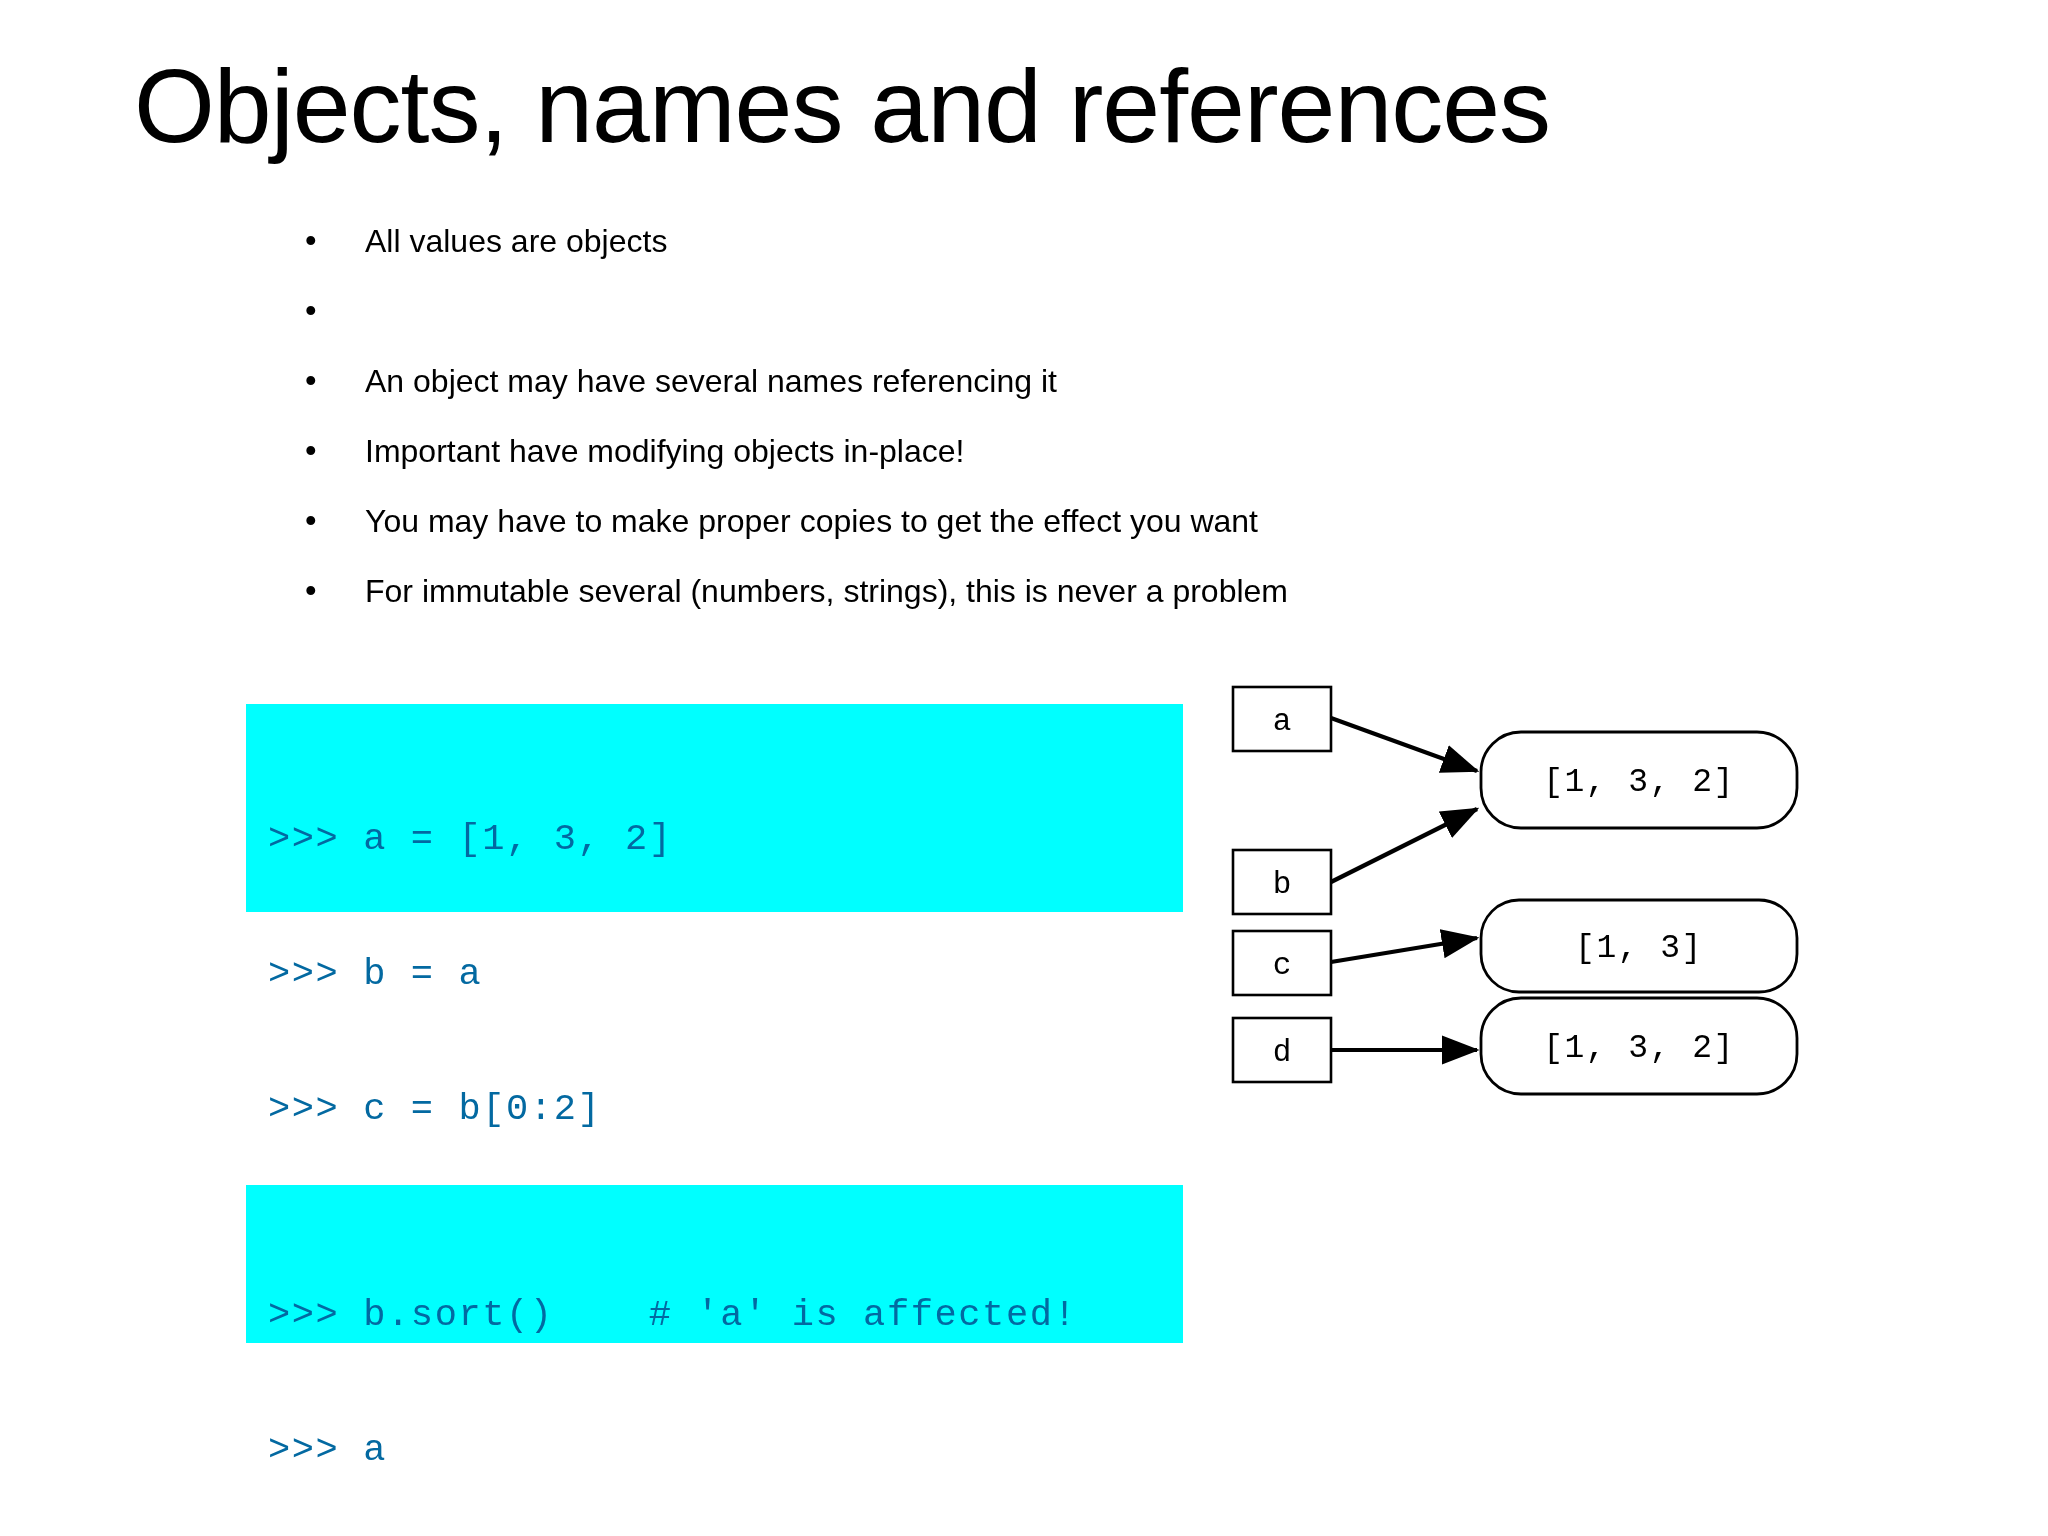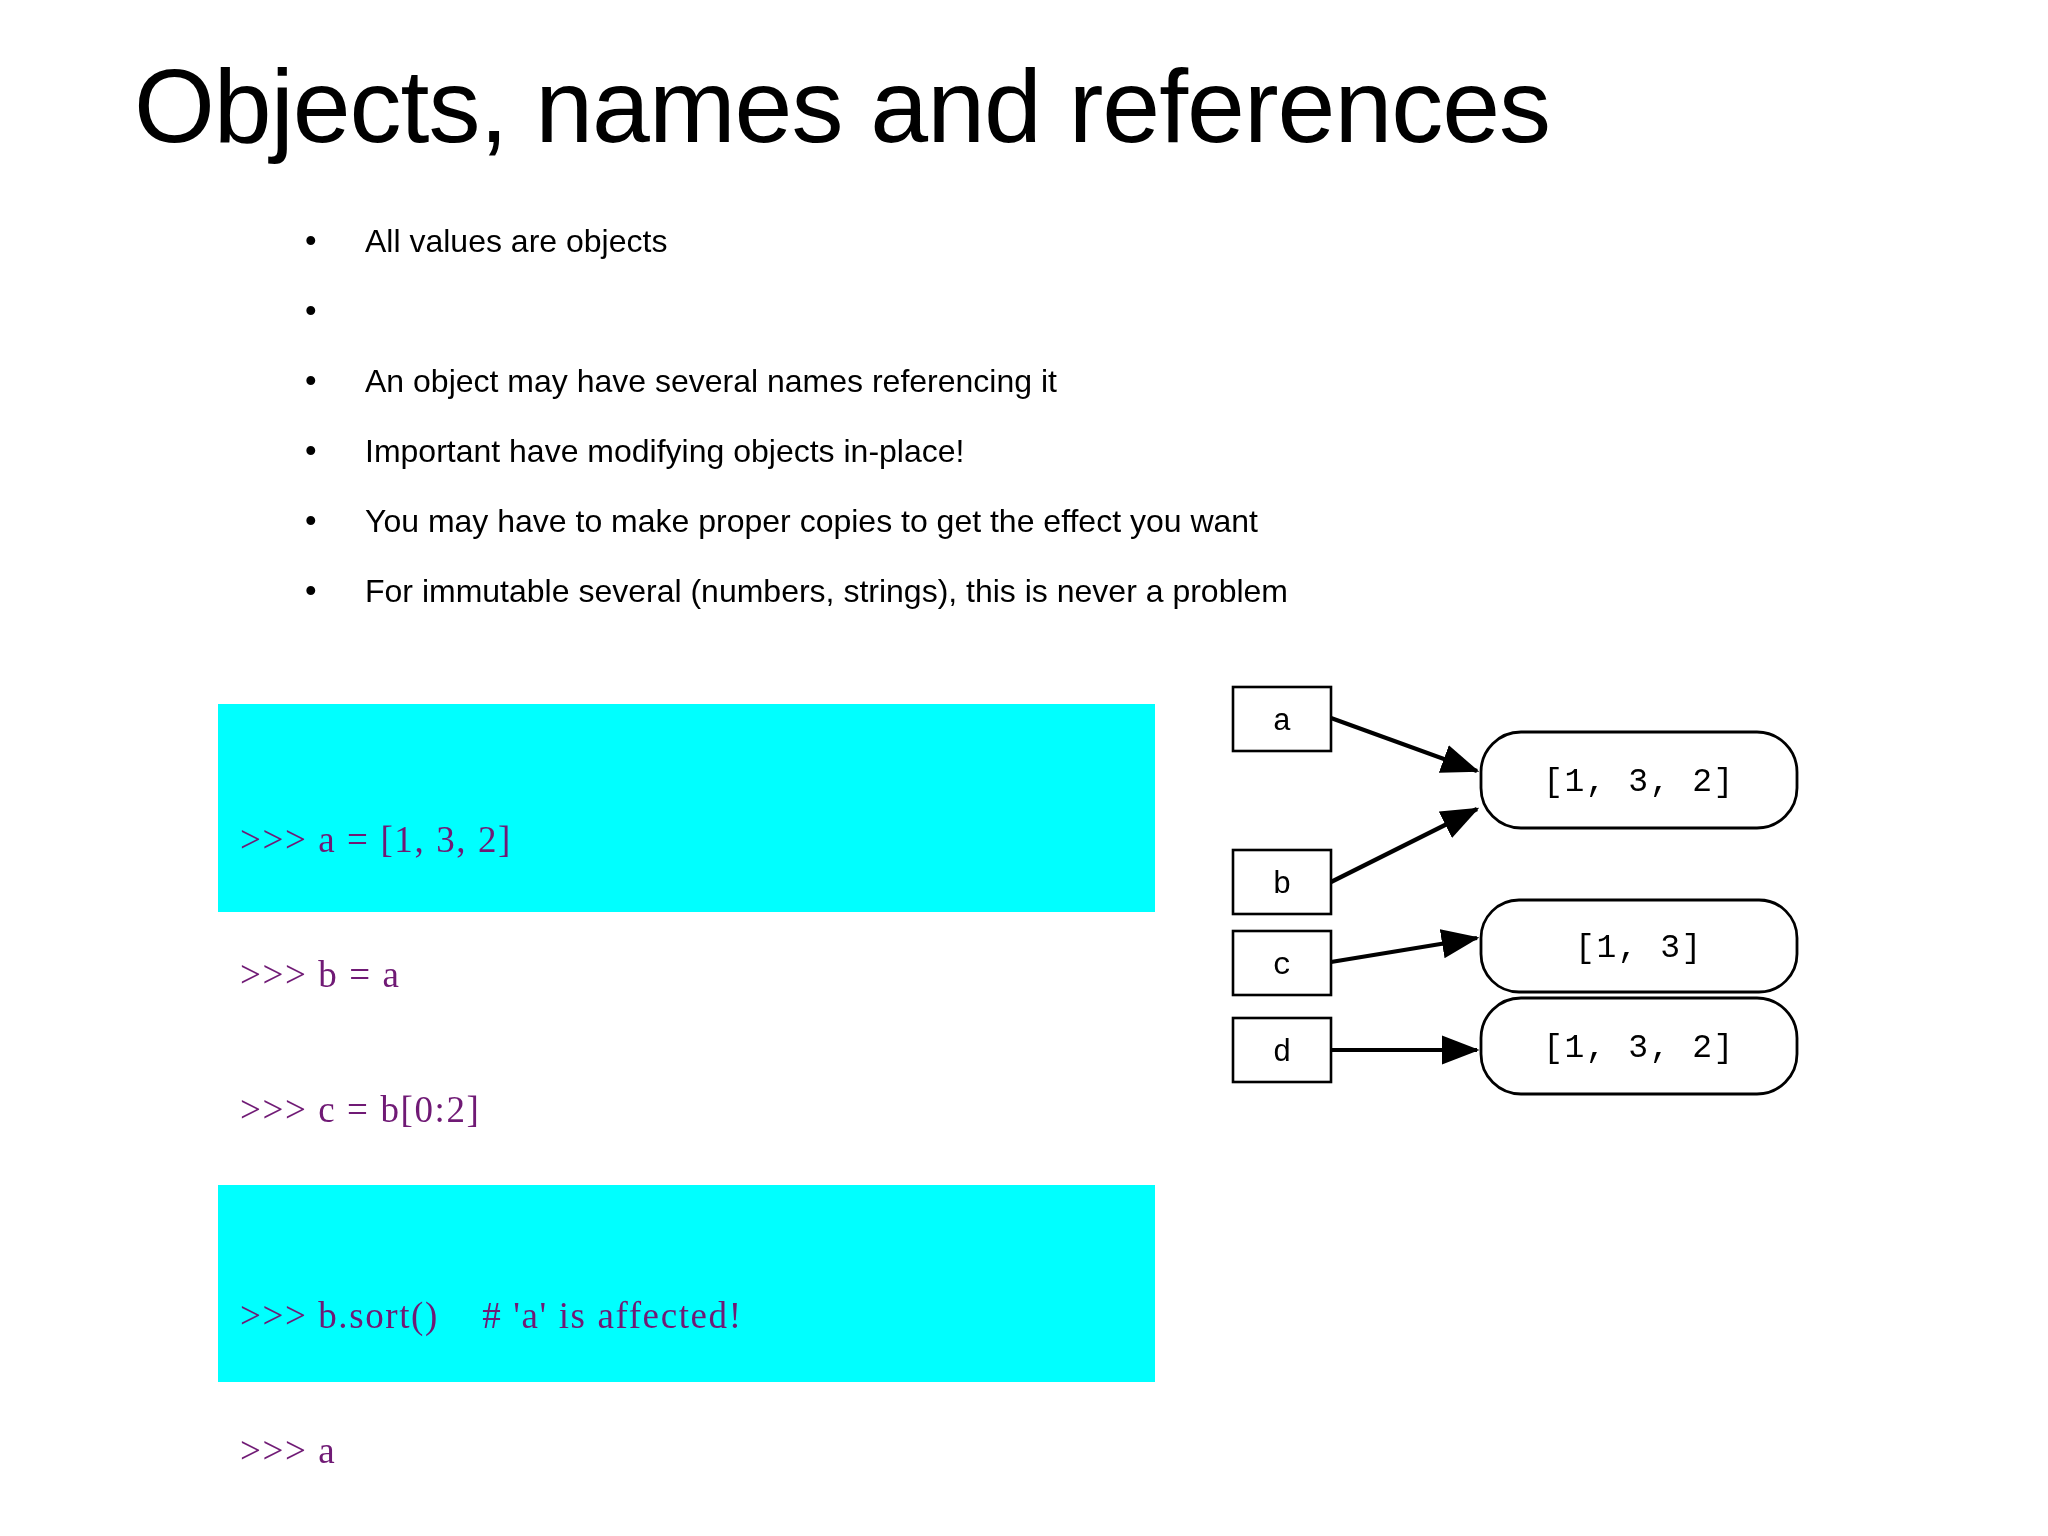">>> a = [1, 3," .code-block { color: #701a75 -> #0369a1; font-family: Liberation Serif, serif -> Liberation Mono, monospace; margin-left: none -> 28px }
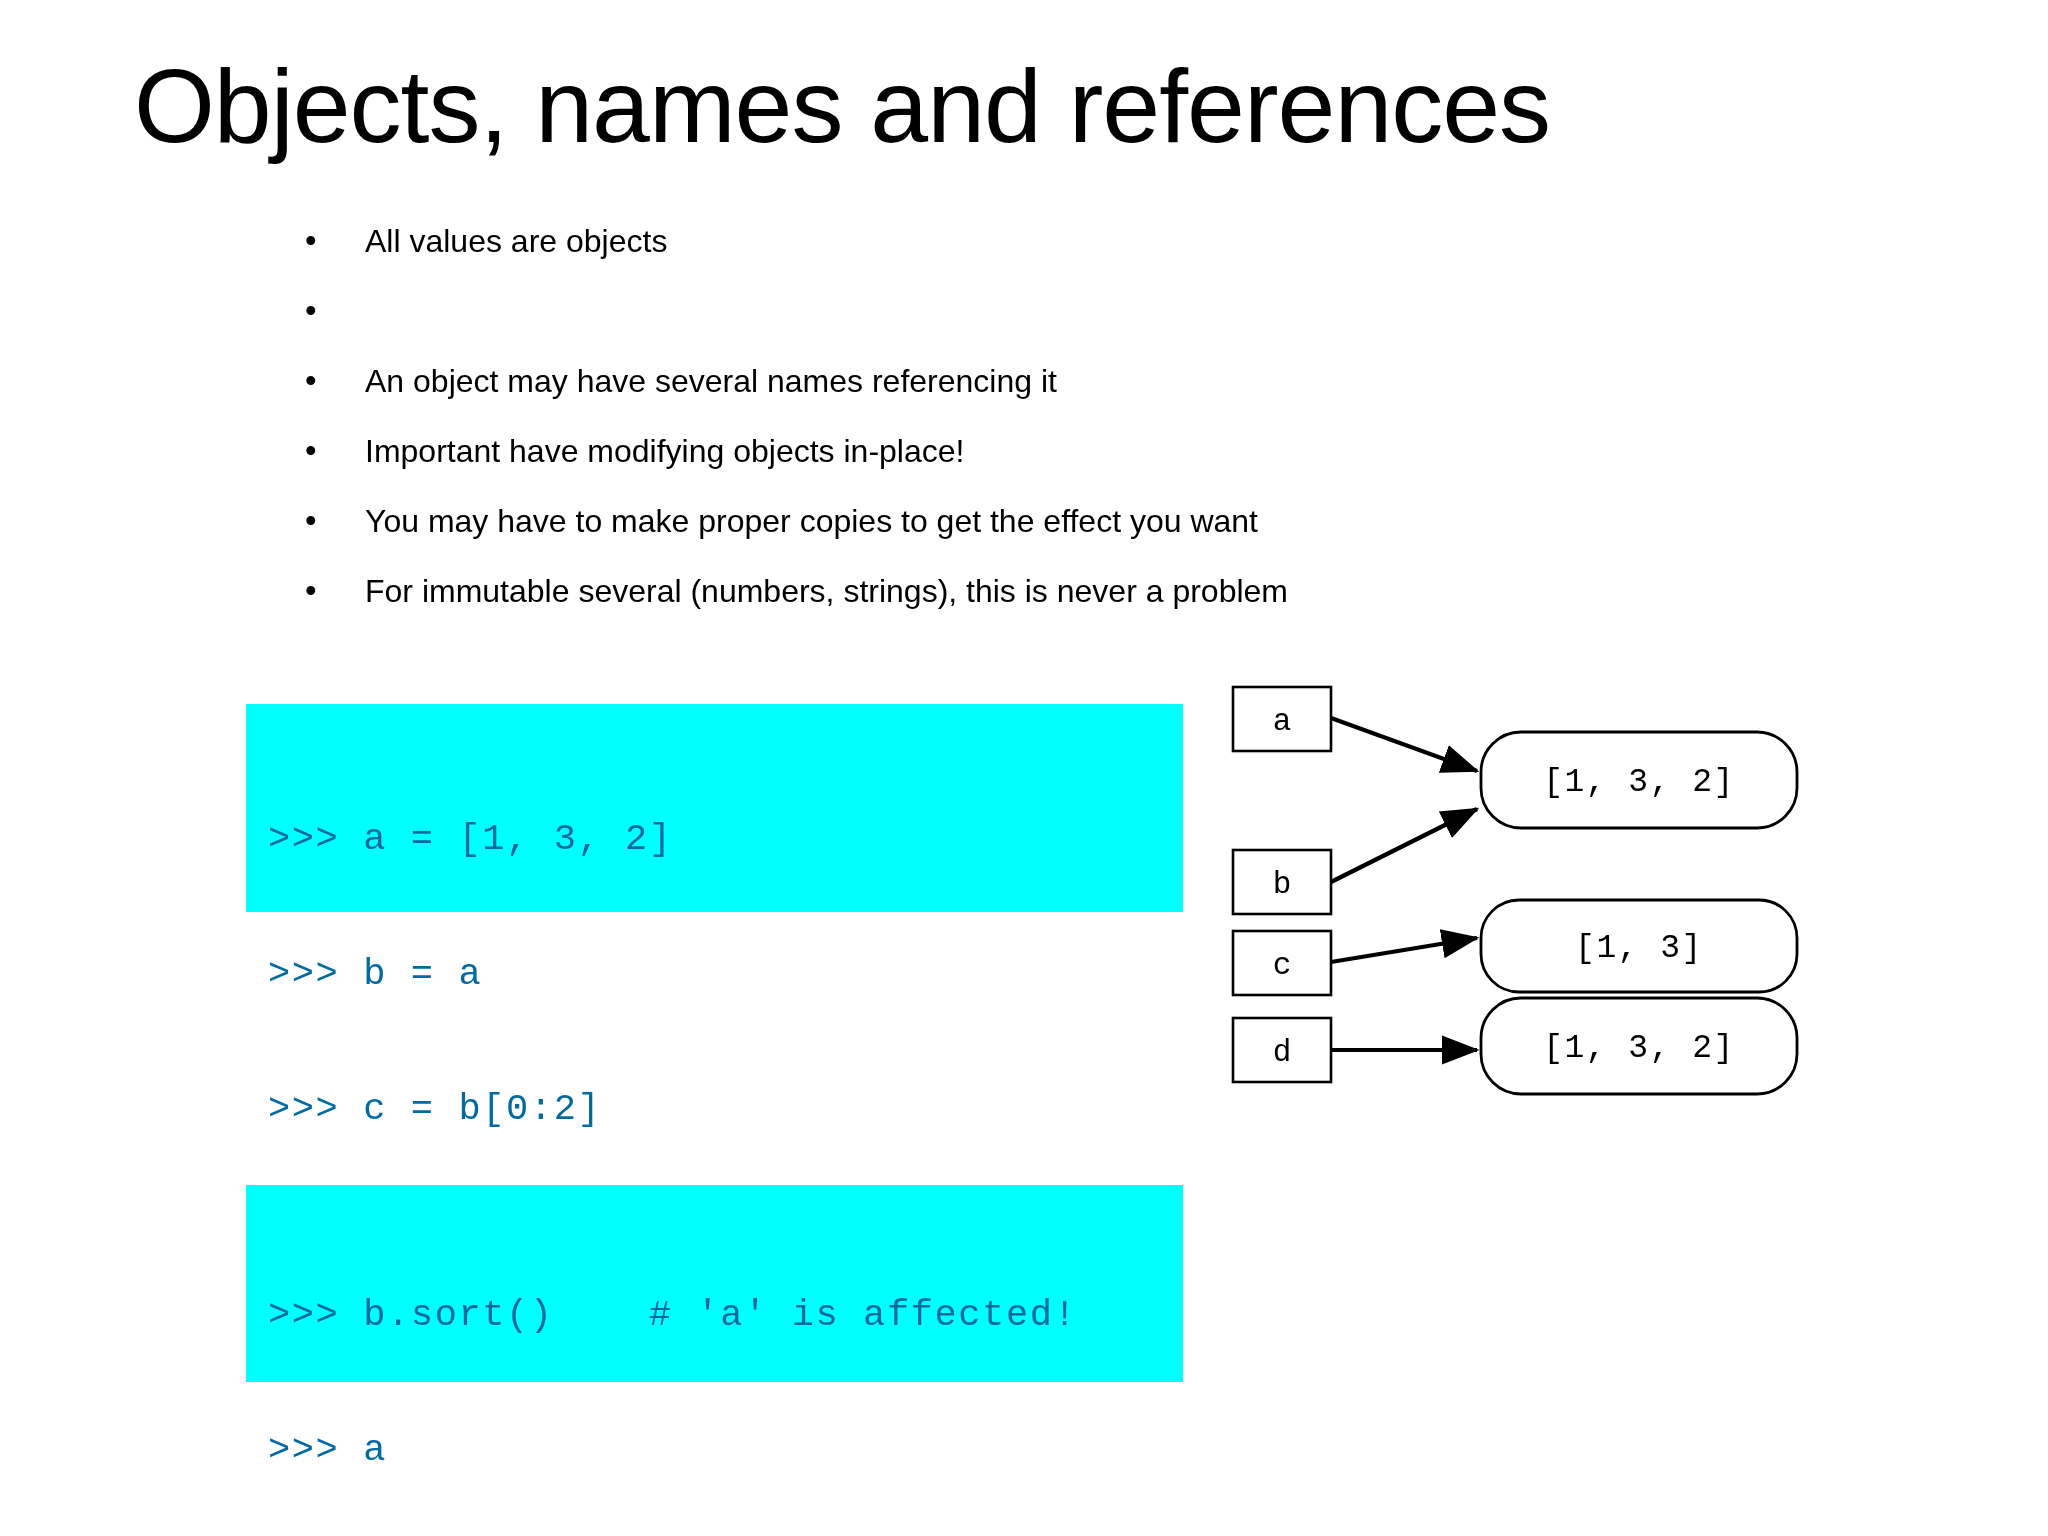">>> b.sort() # 'a' is" #code-block-2 { height: 197px -> 158px }
